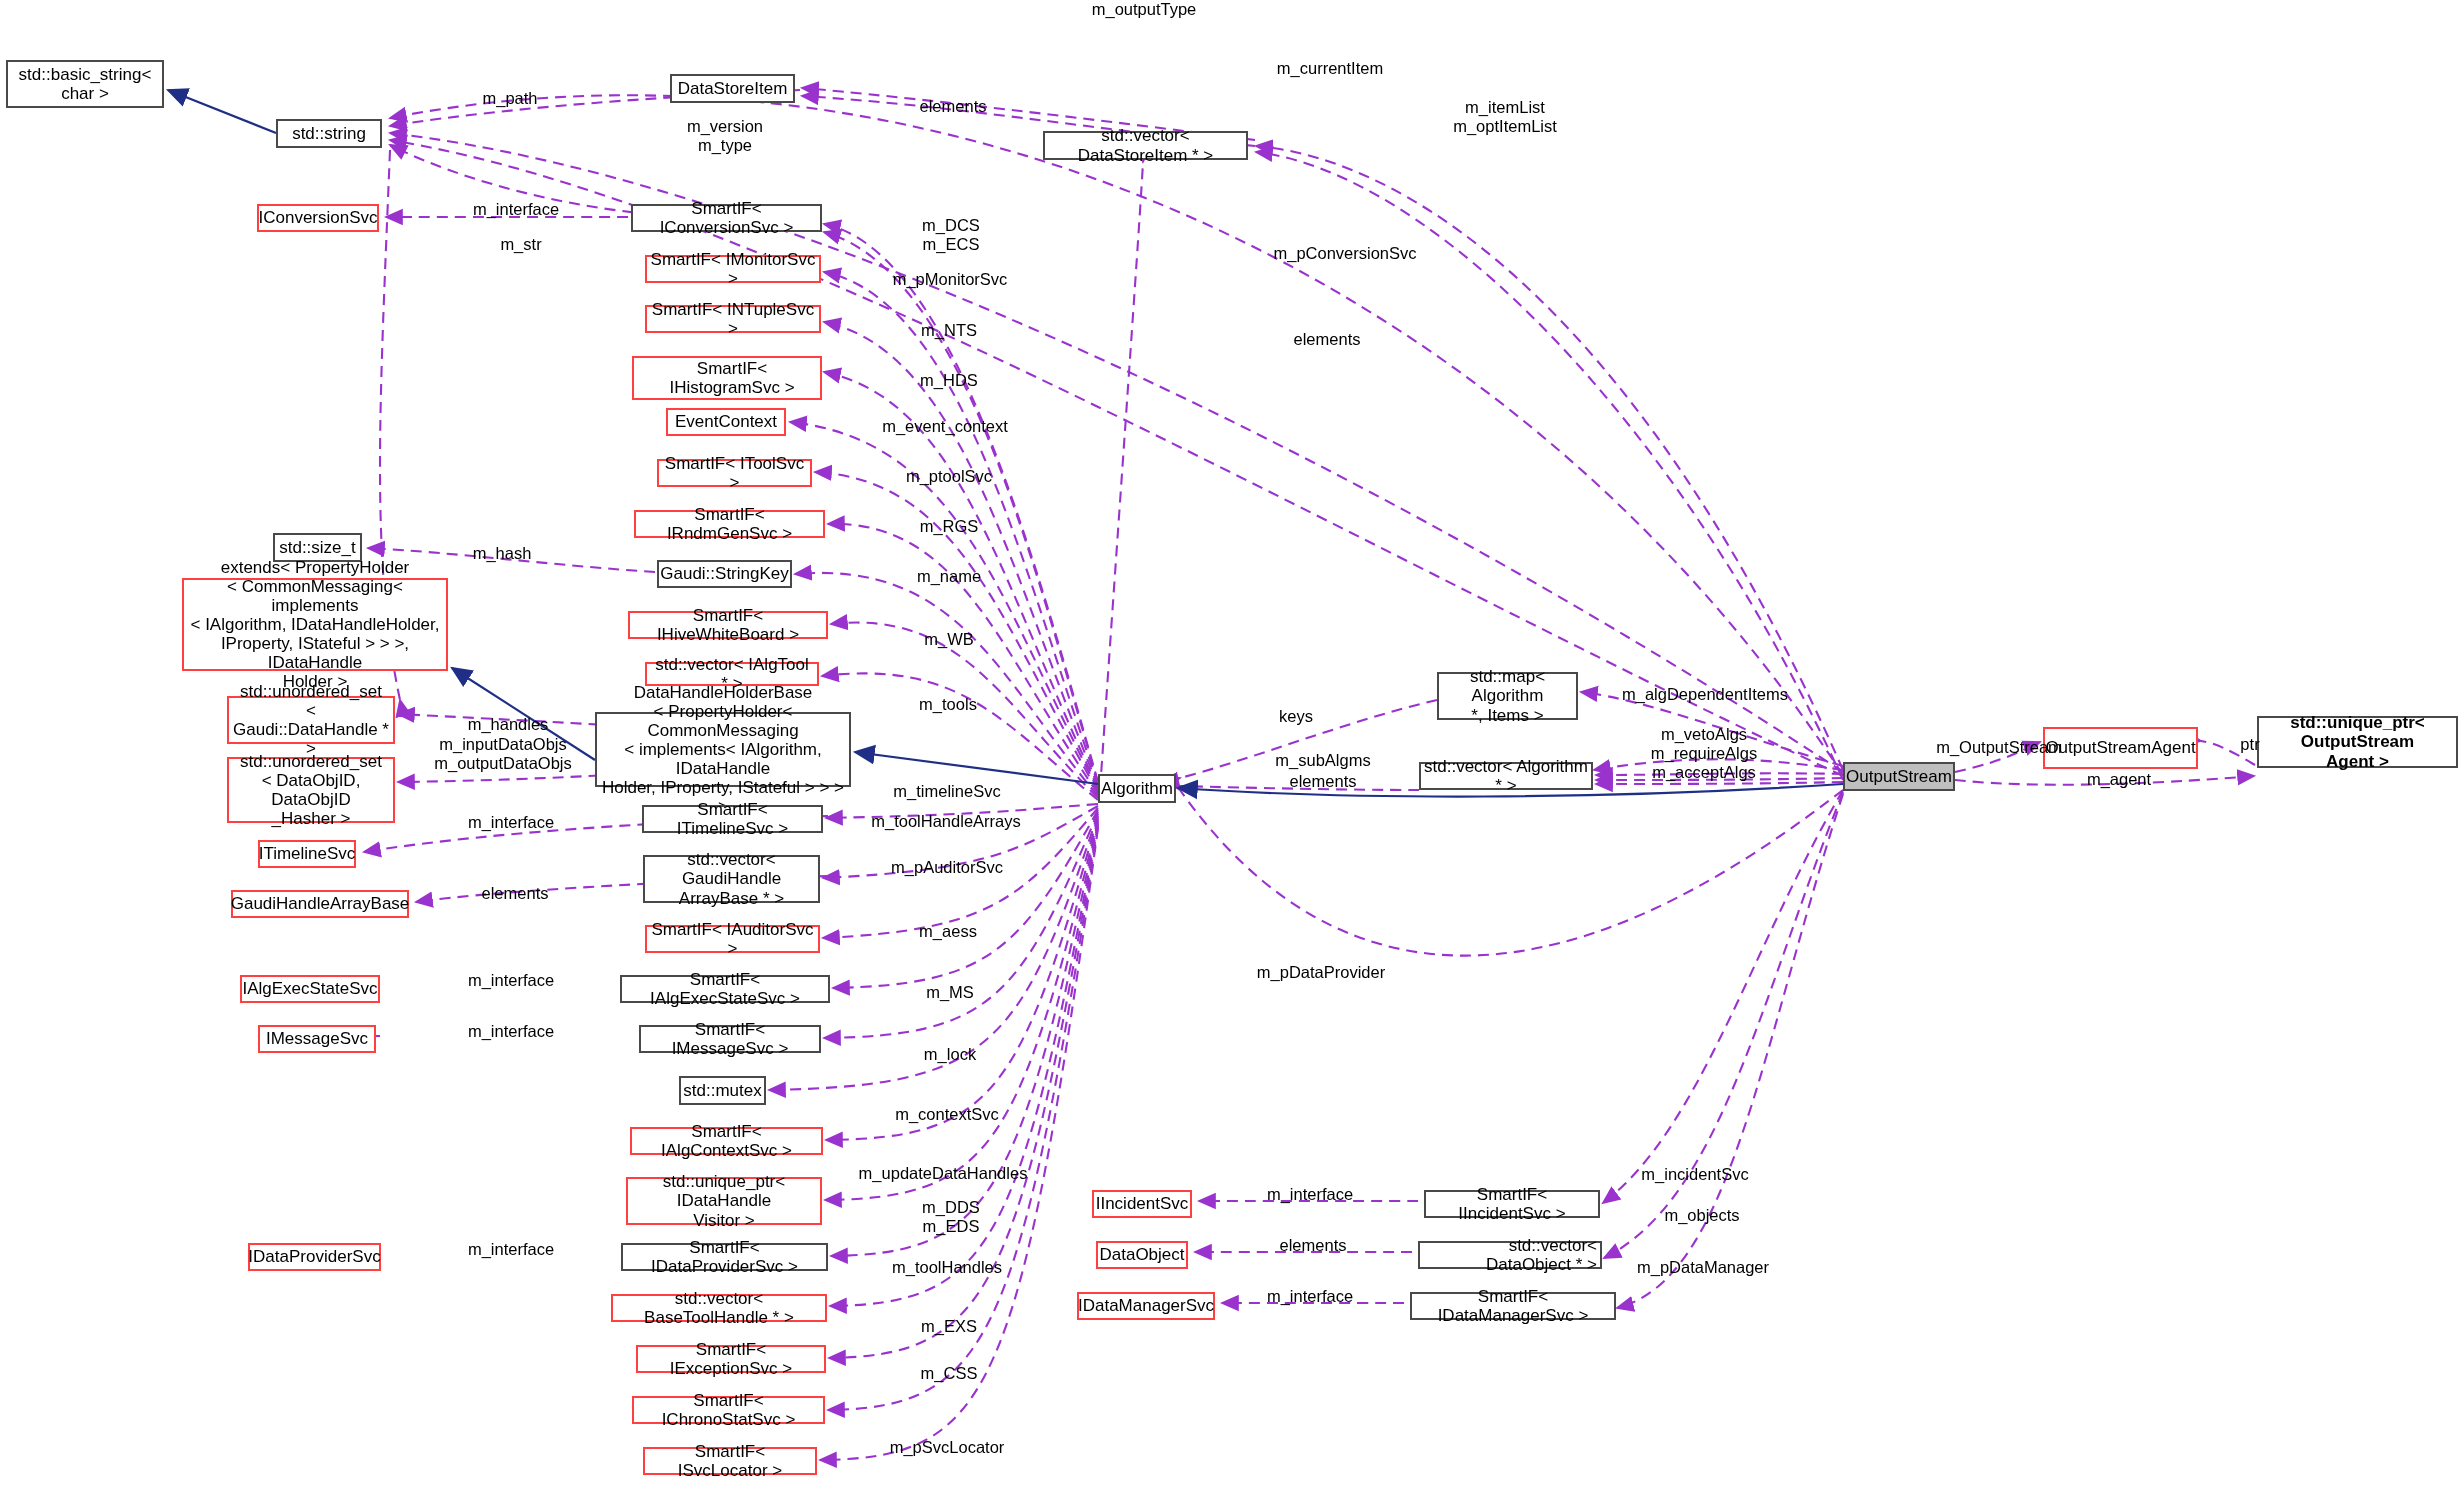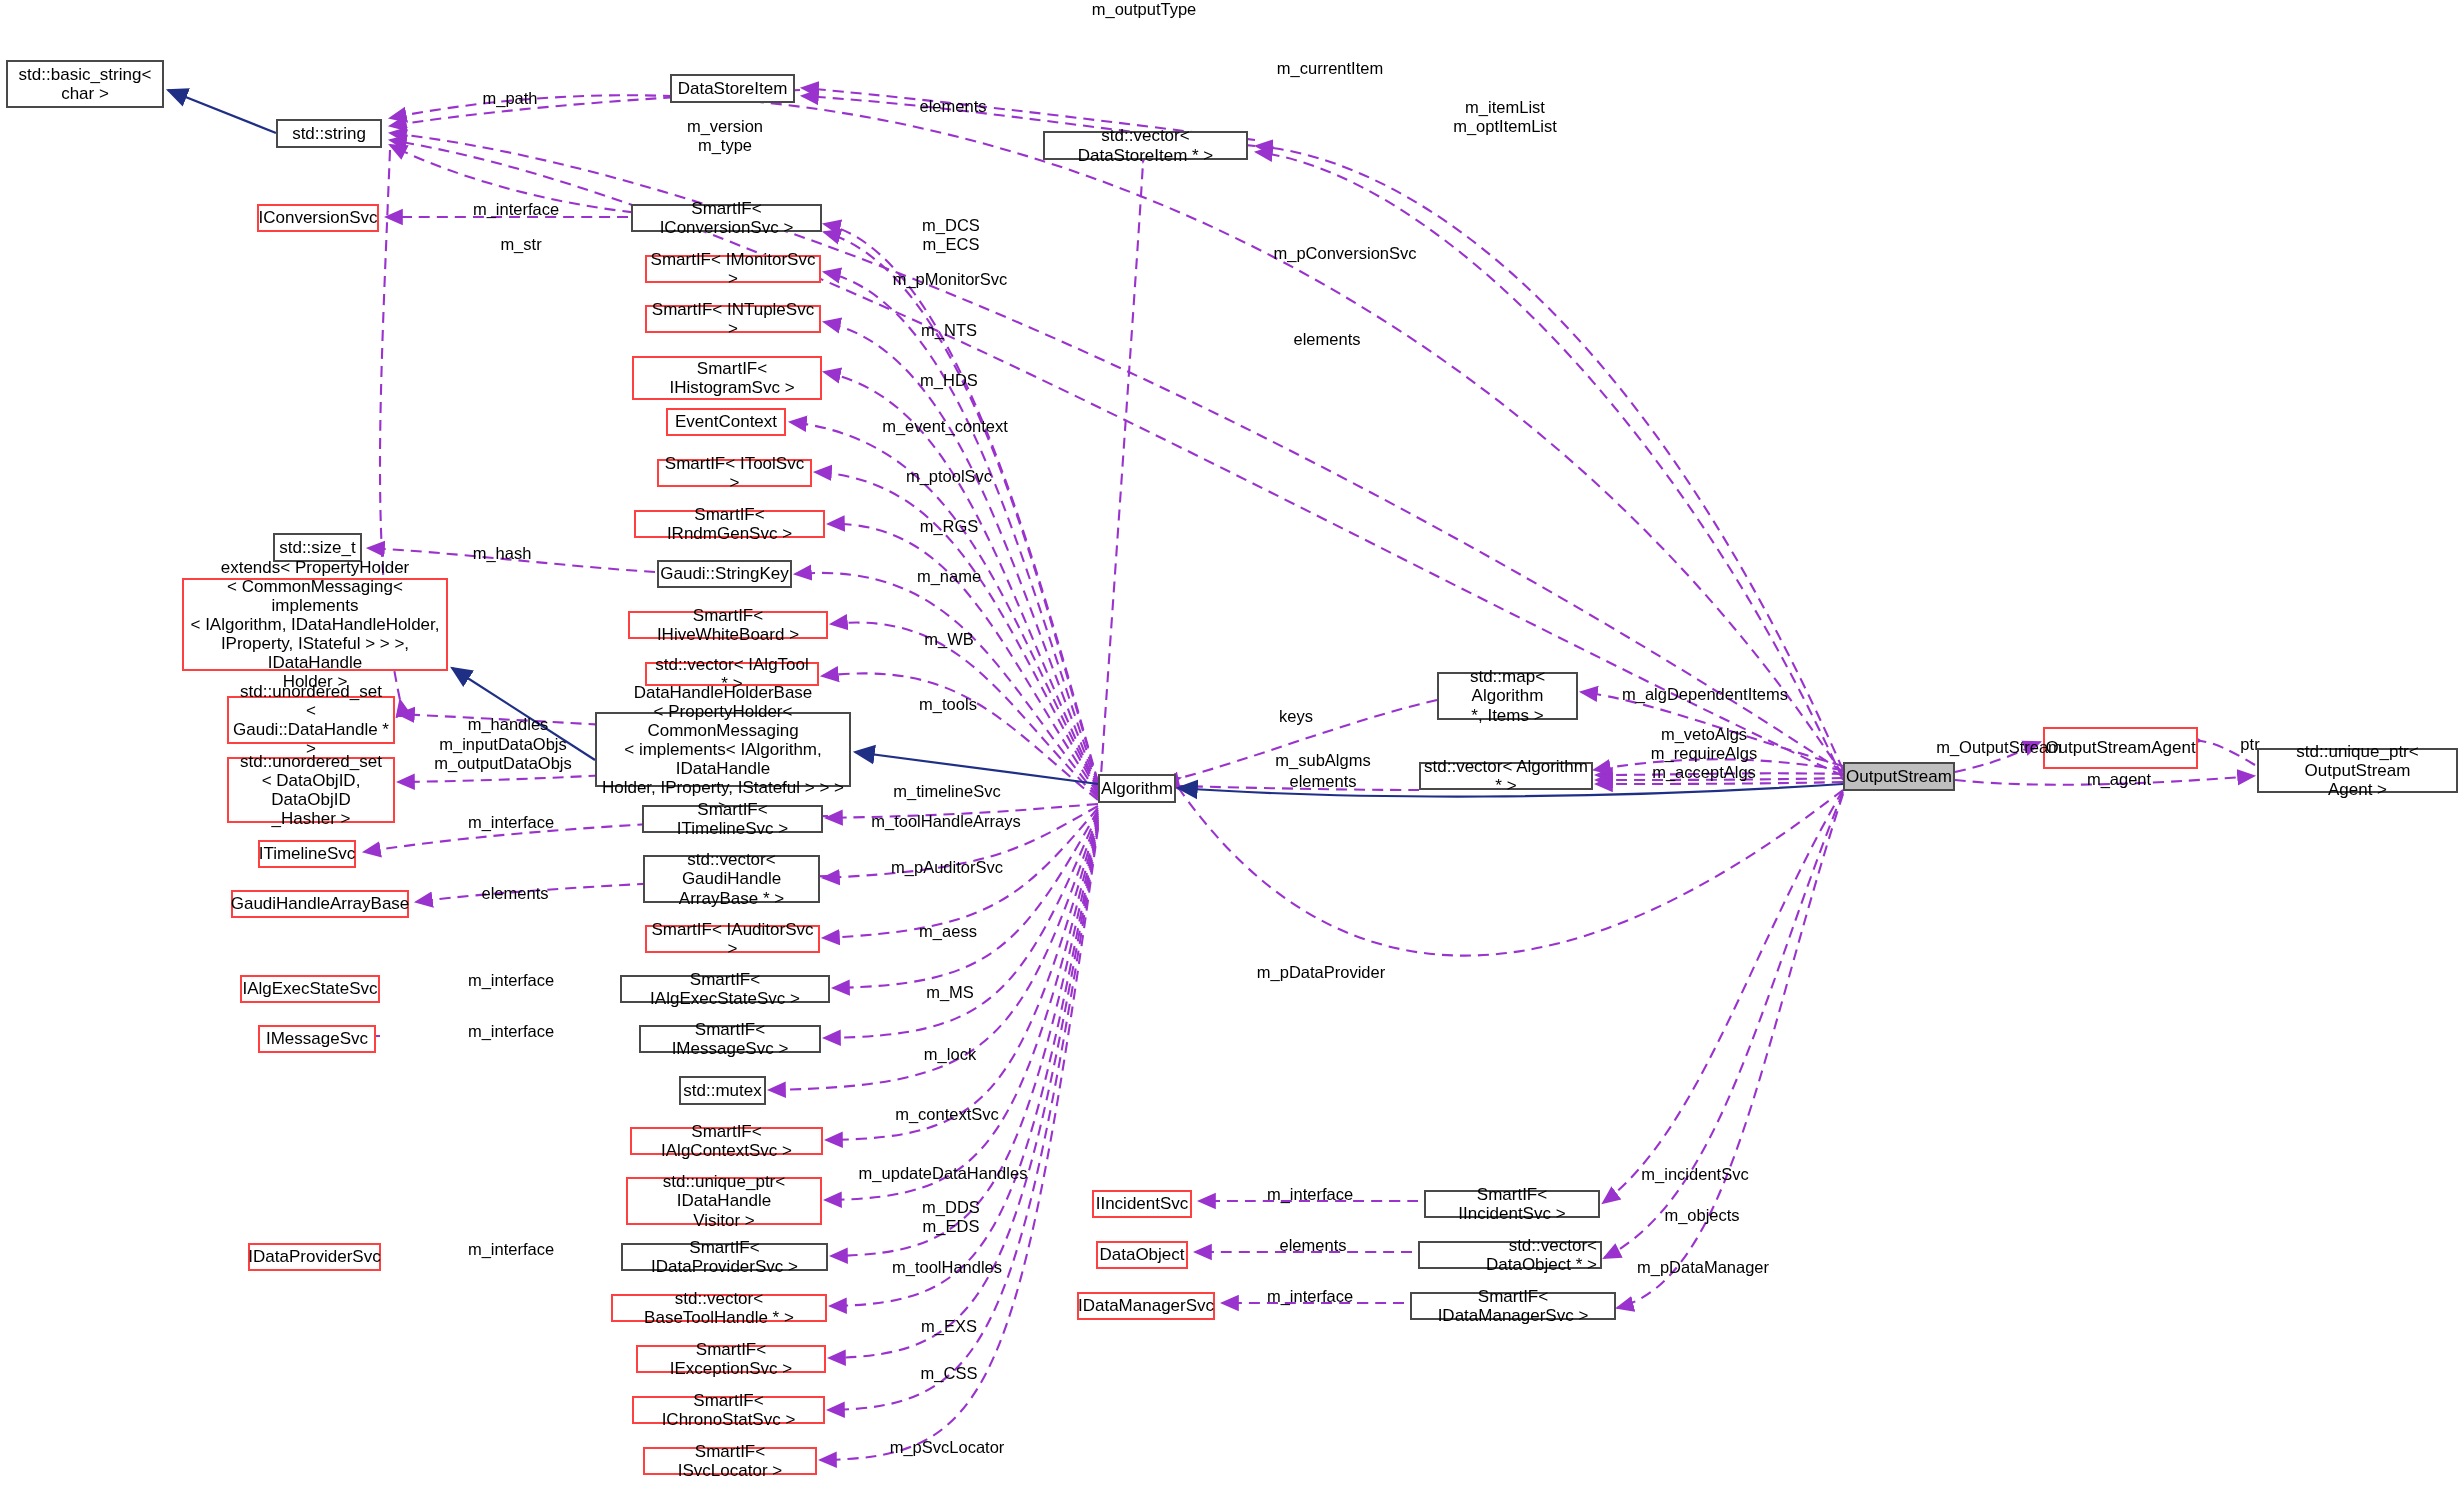"std::unique_ptr< OutputStream" div.node { font-weight: none -> bold; height: 45px -> 52px; top: 748px -> 716px }
